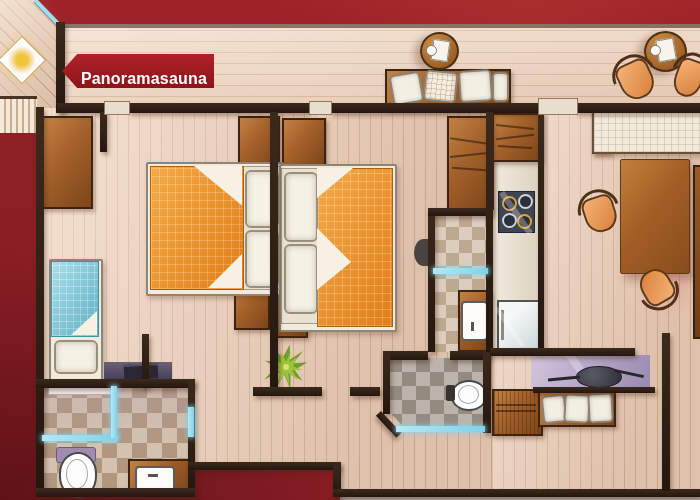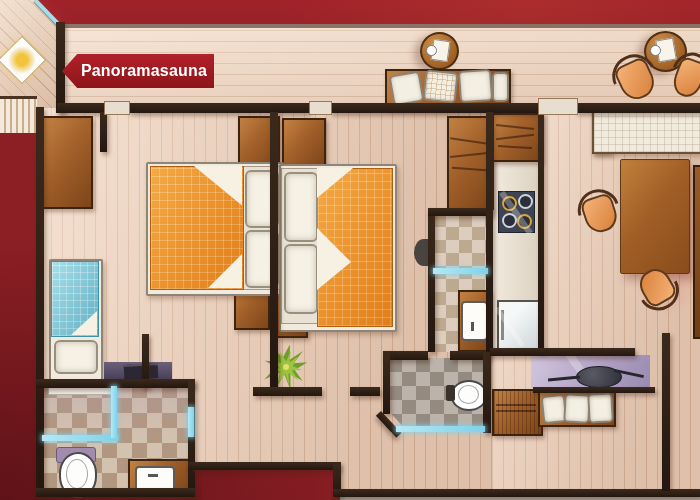"Panoramasauna" .sign { align-items: center -> flex-end }
